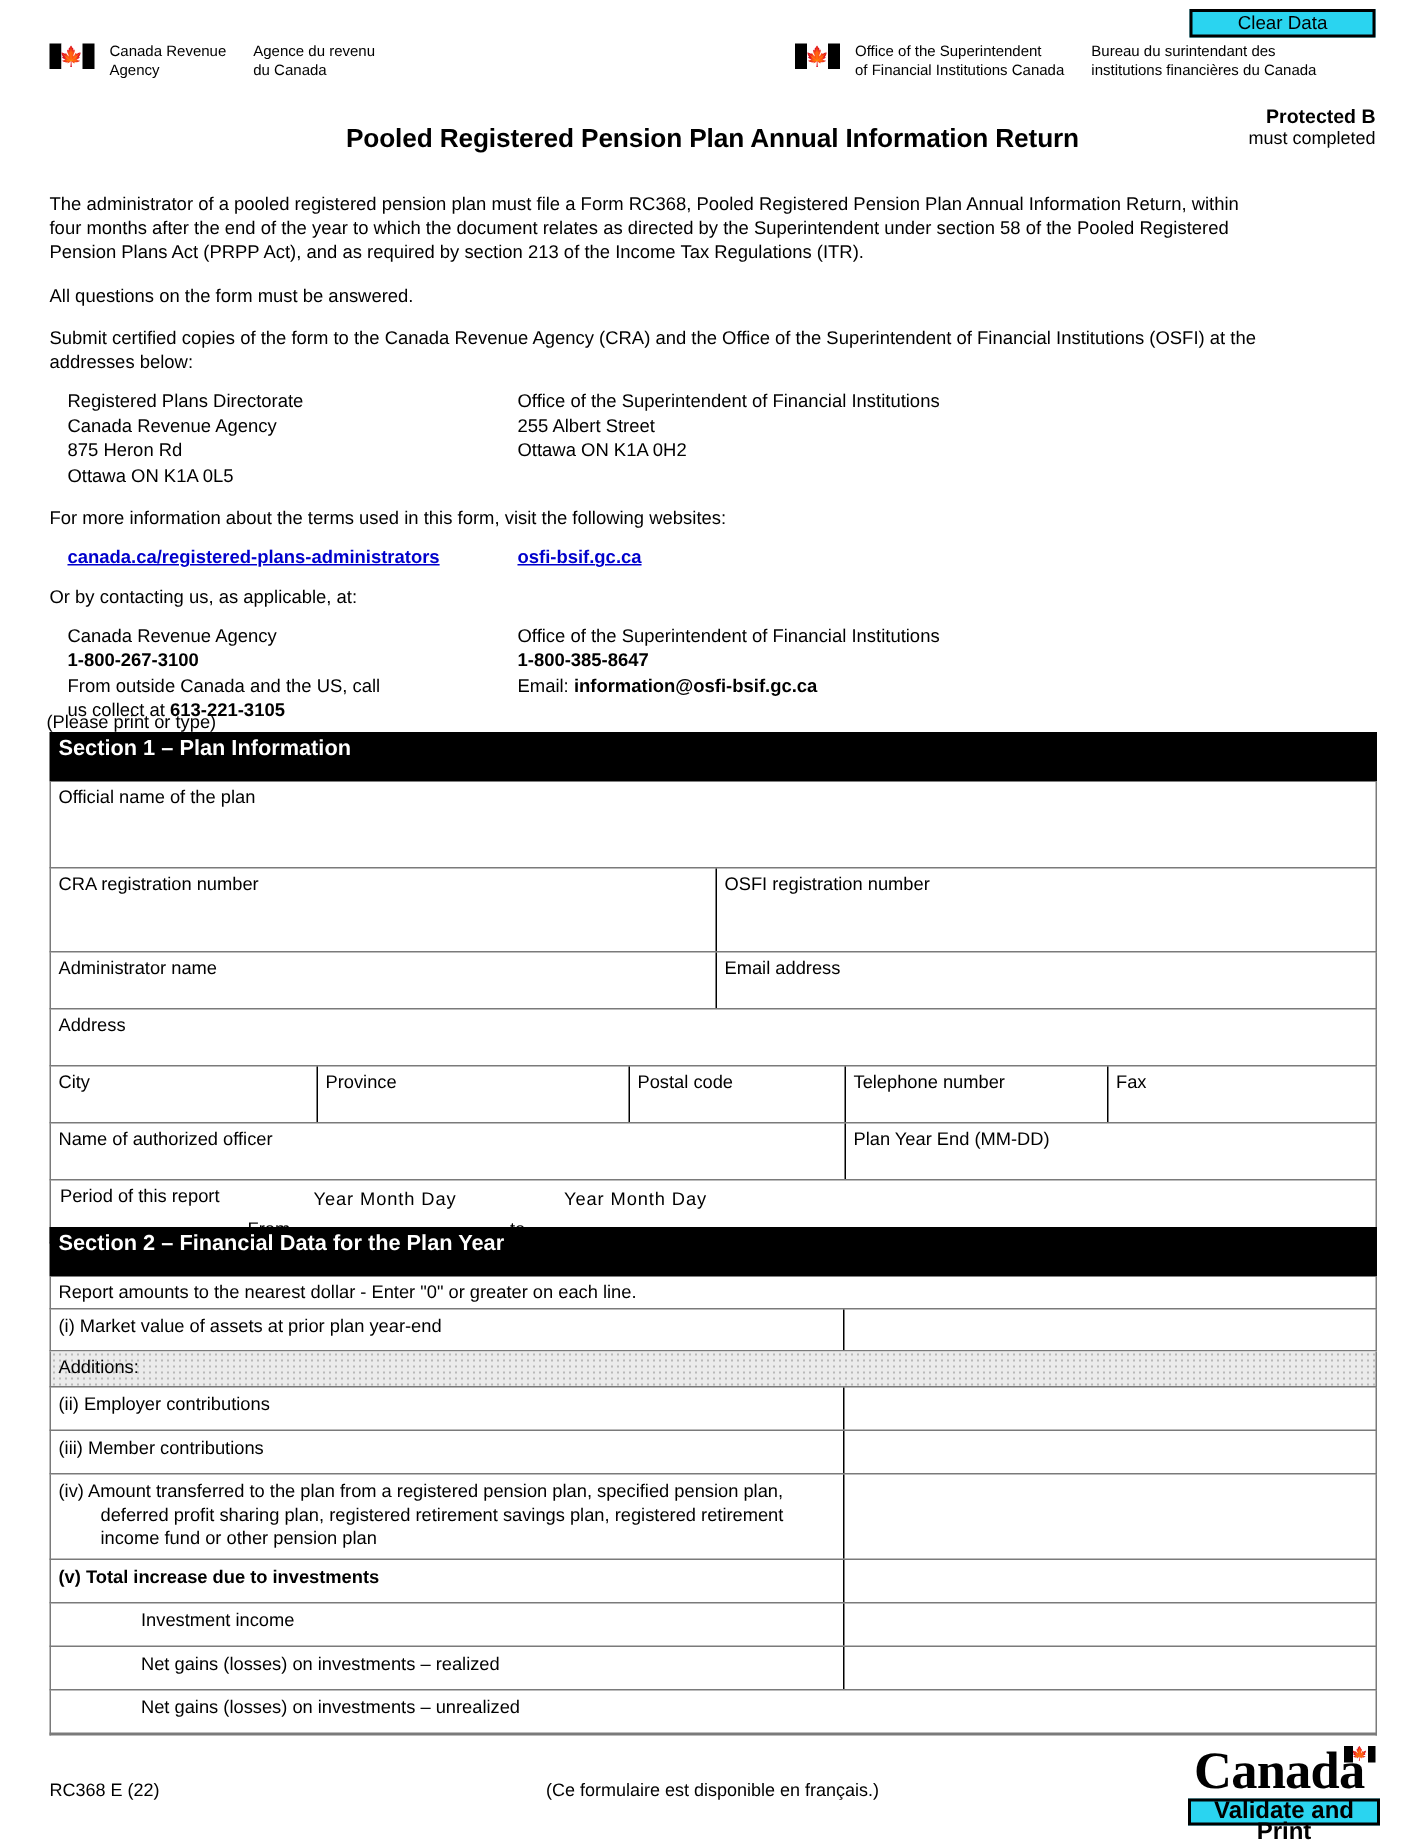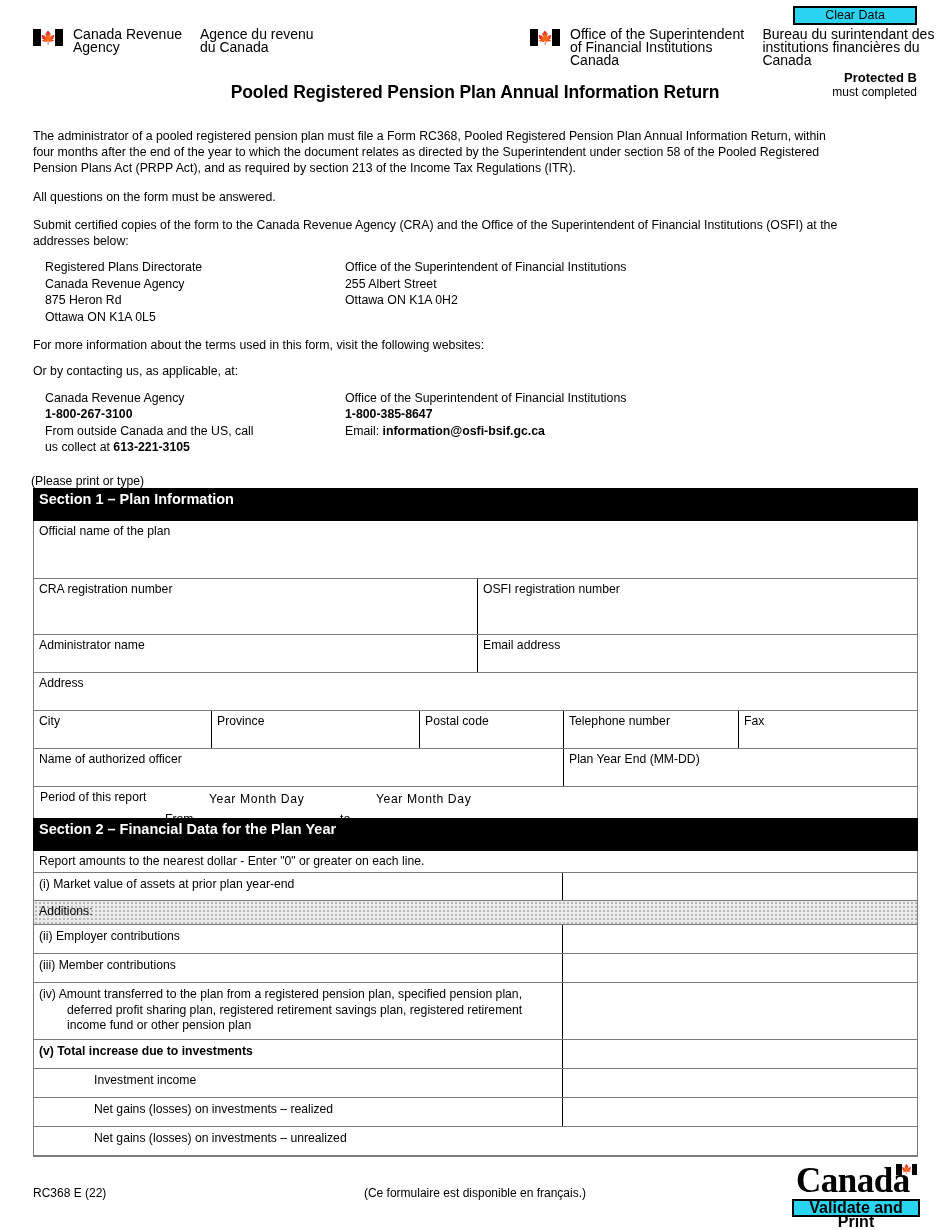"Canada Revenue" .logo-text { font-size: 14px -> 10px }
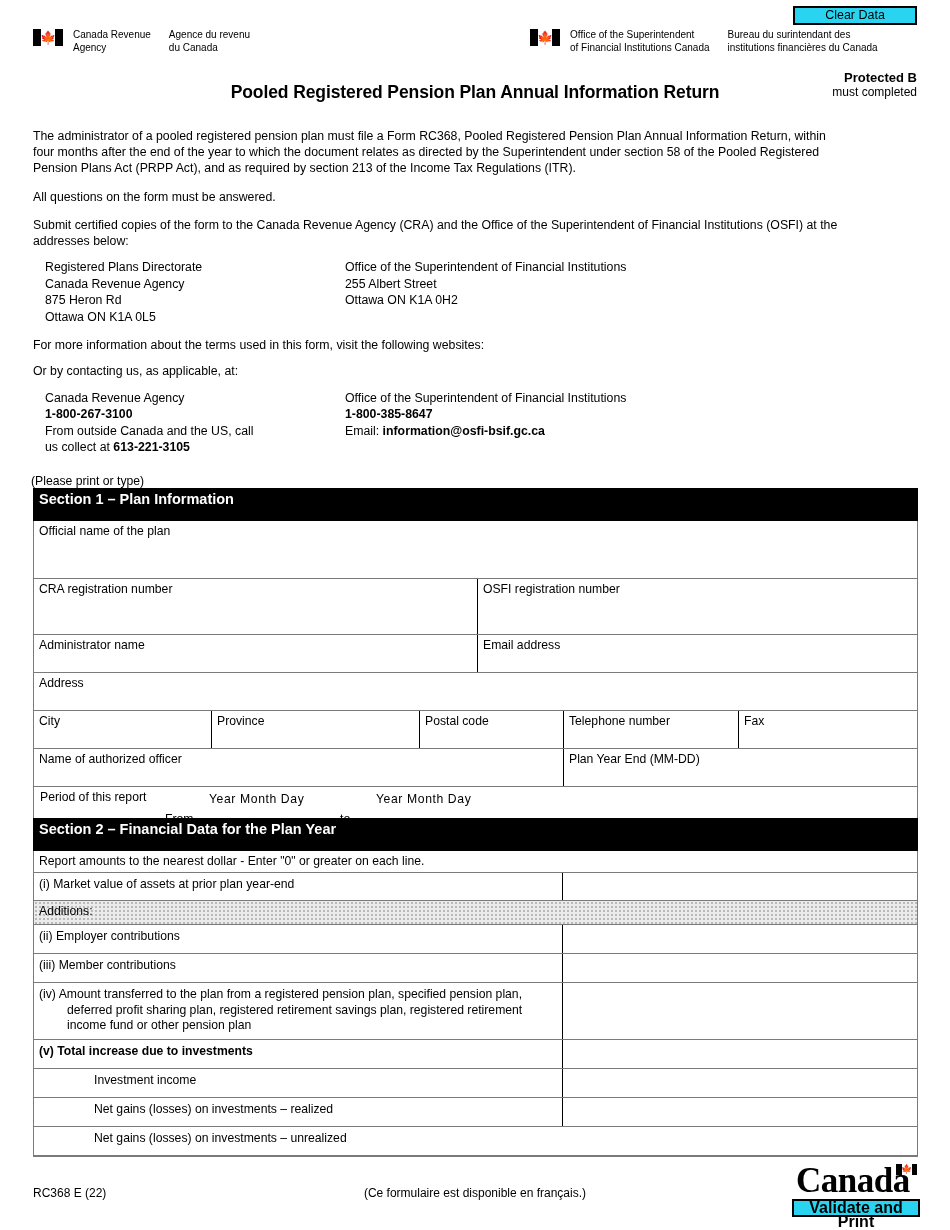"canada.ca/registered-plans-administrator" div.links-row { html: none -> <div> <div><a>canada.ca/registered-plans-administrators</a></div> <div><a>osfi-bsif.gc.ca</a></div> </div> }
